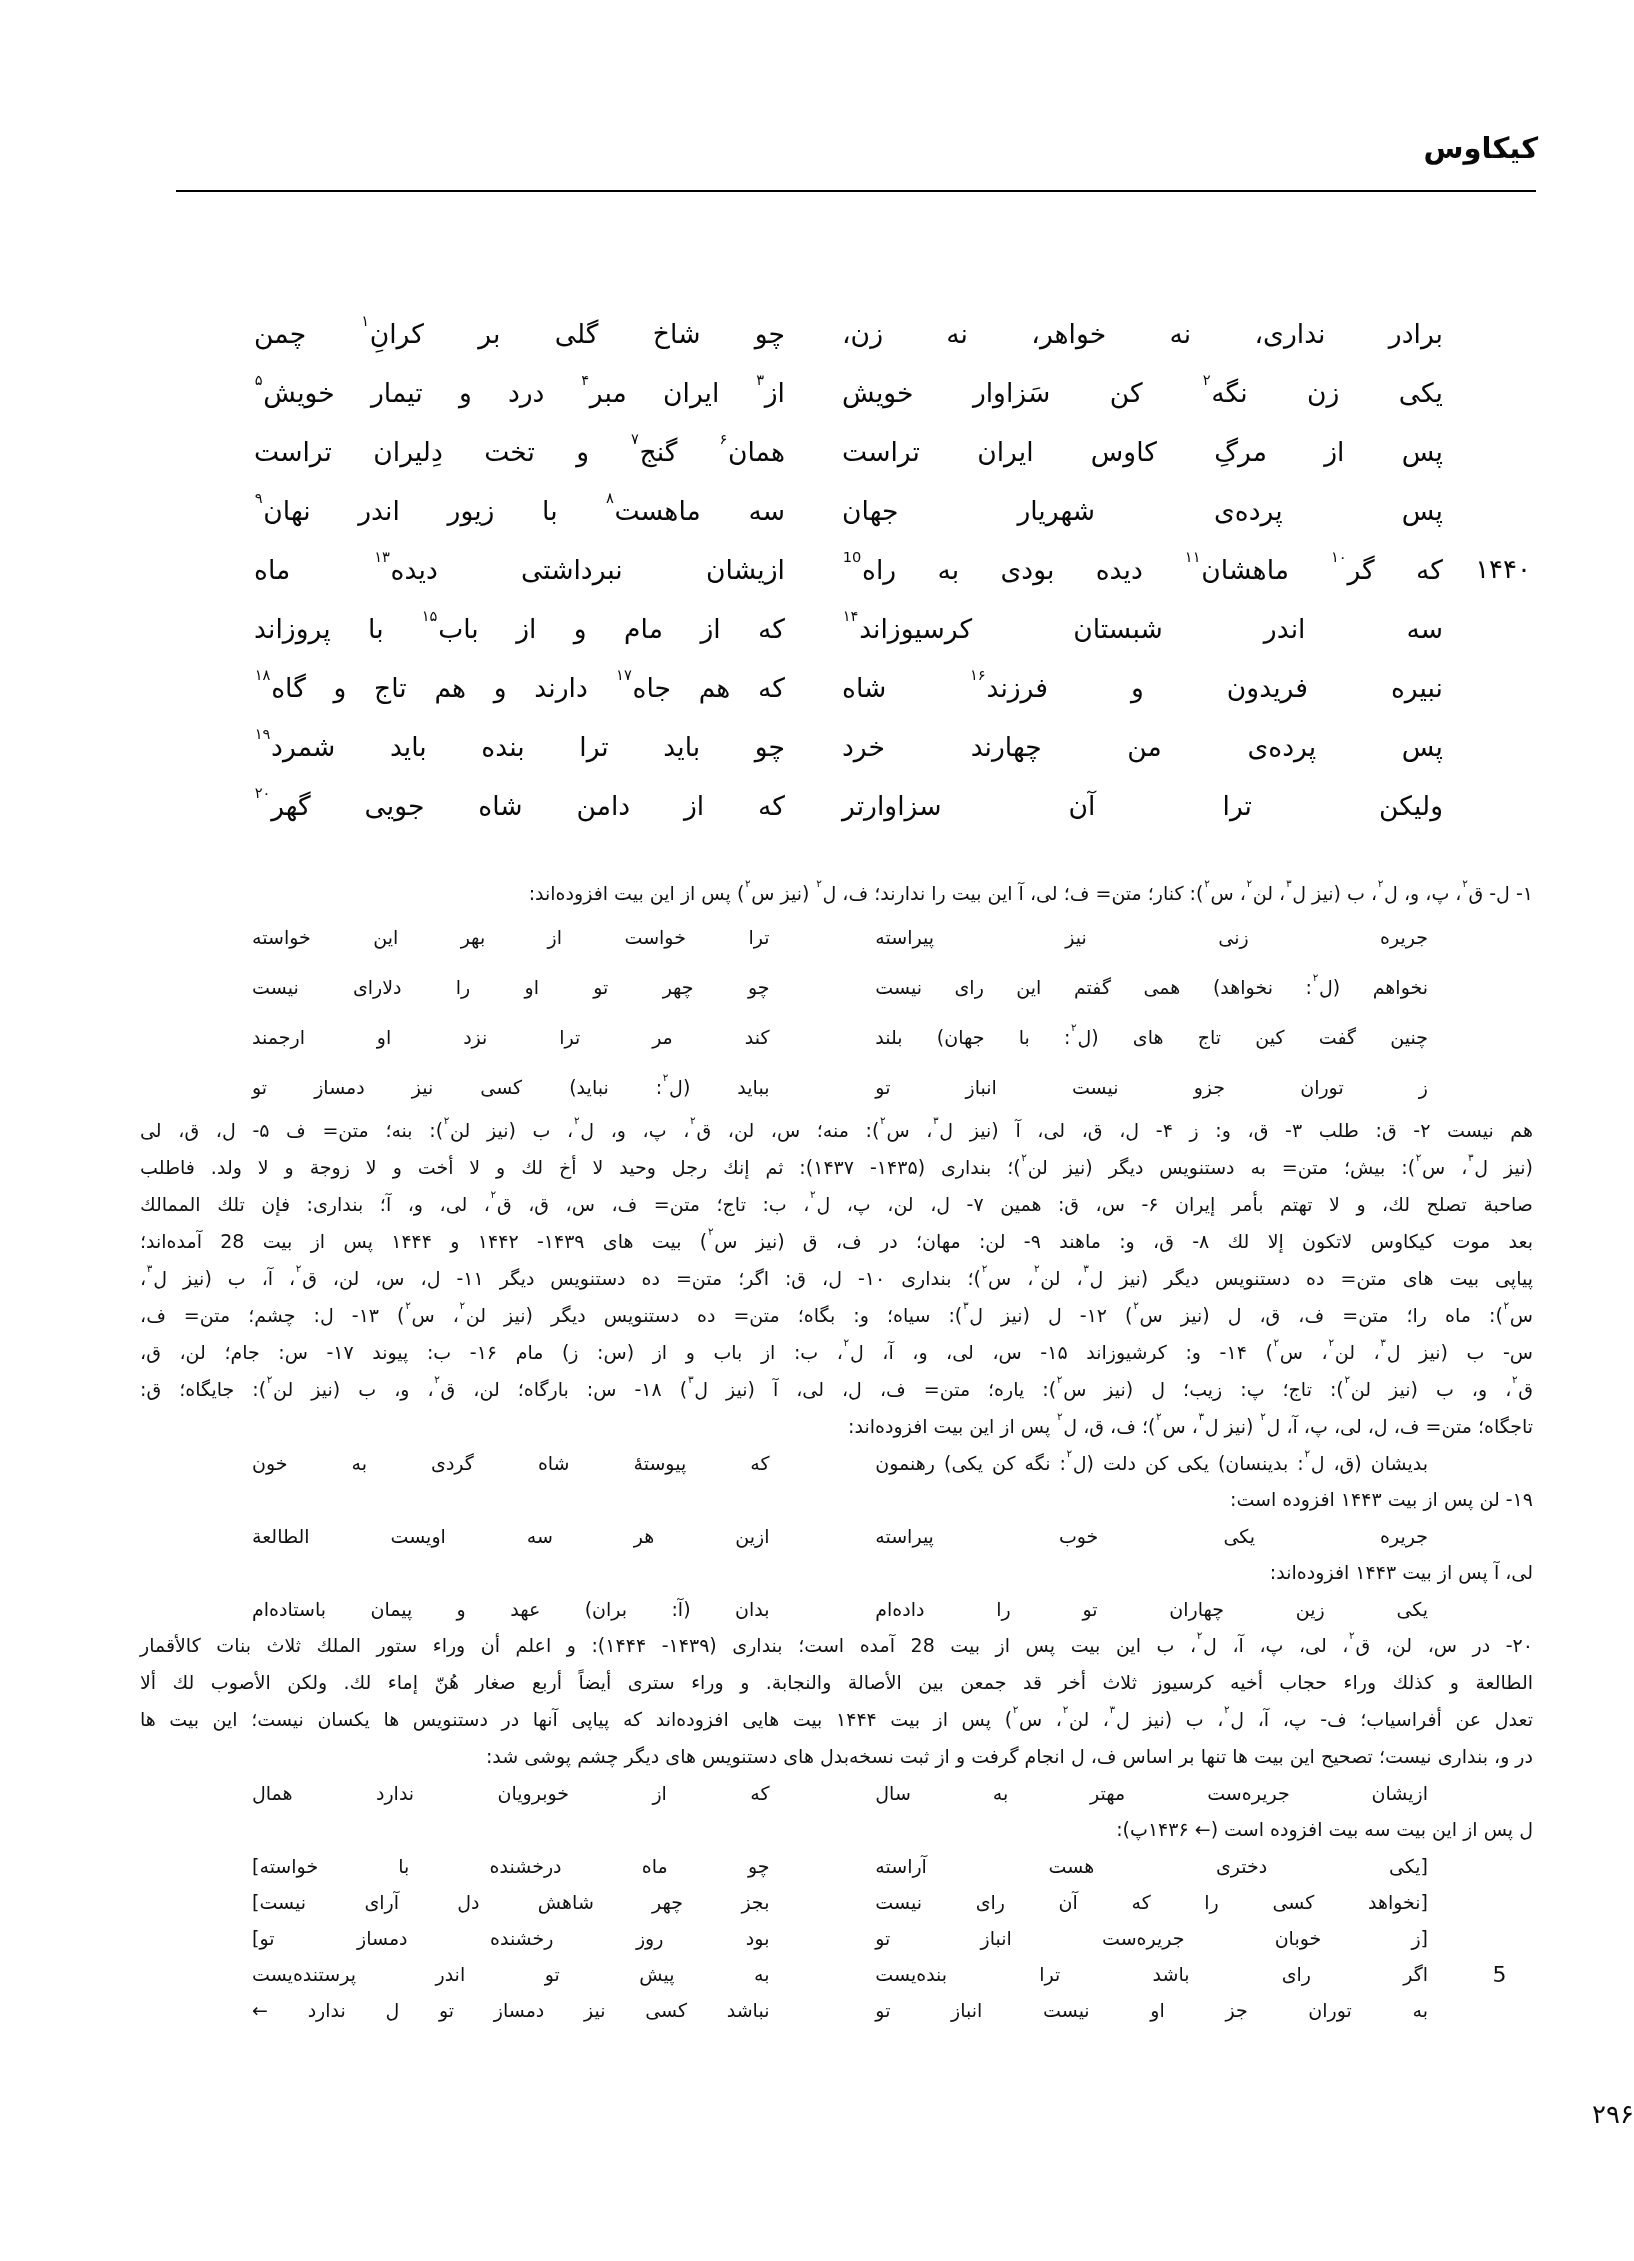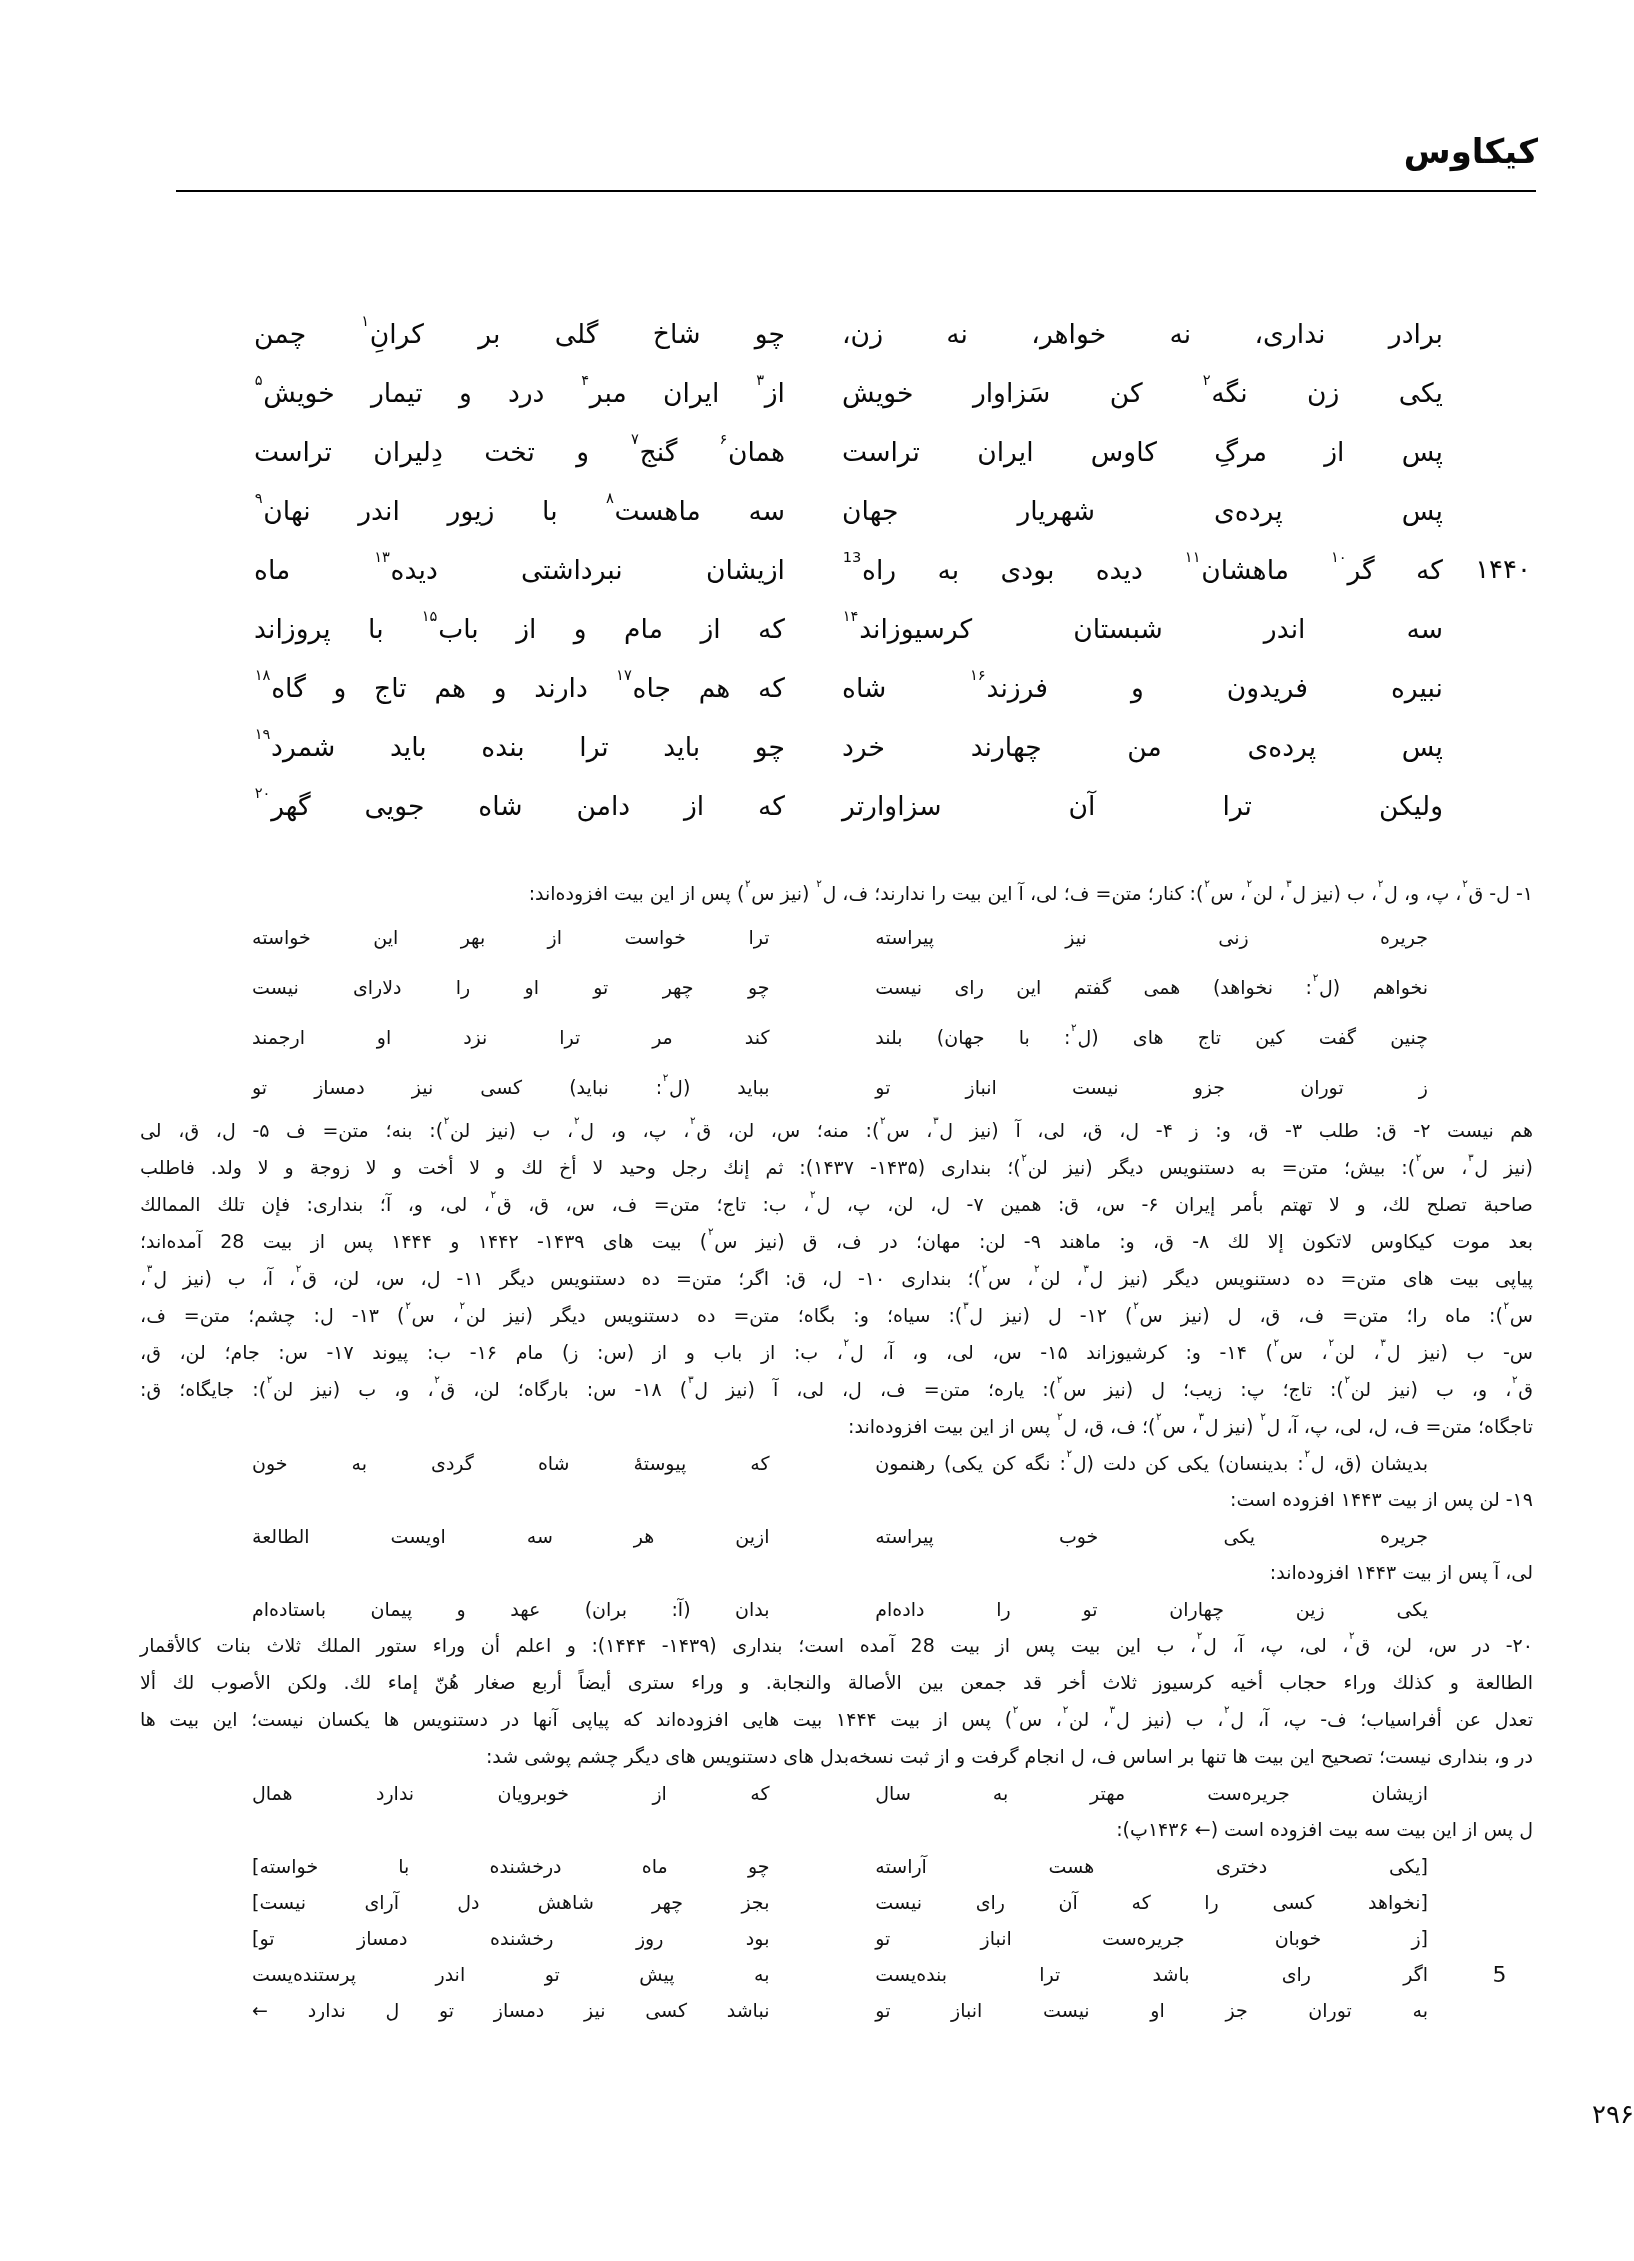"کیکاوس" .header-title { font-size: 34px -> 29px }
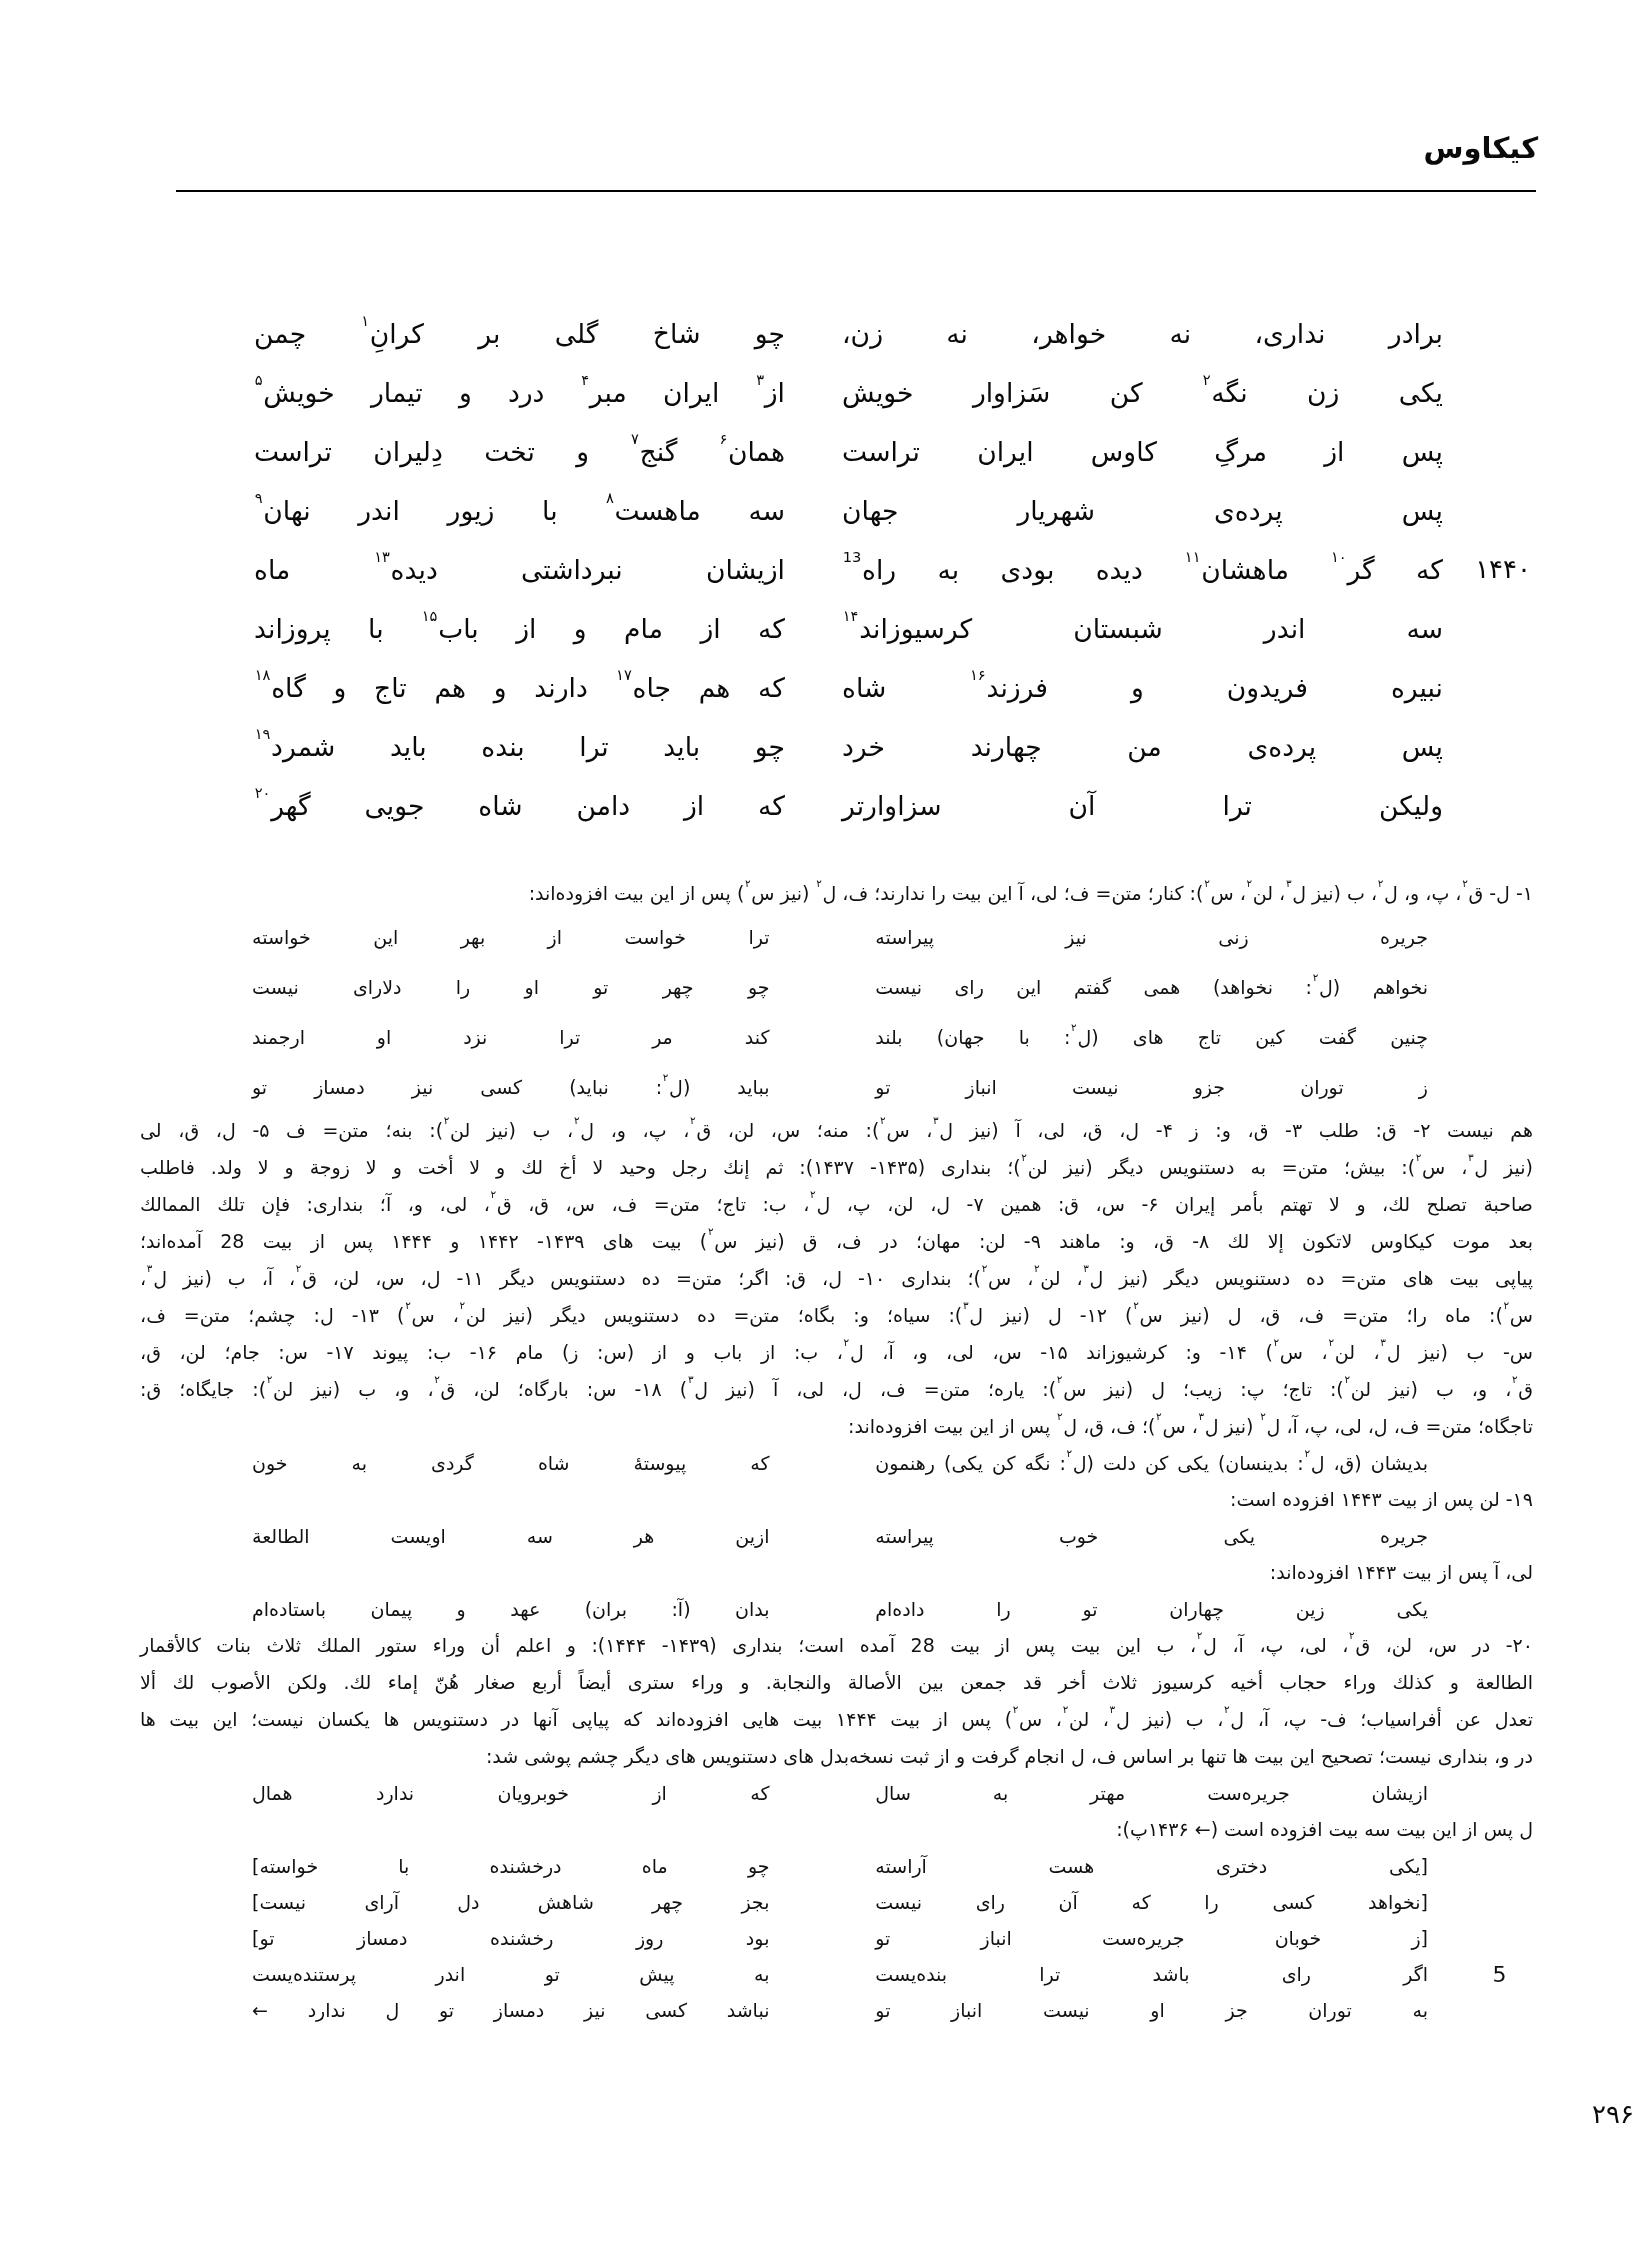"13" sup { text: 13 -> 10 }
